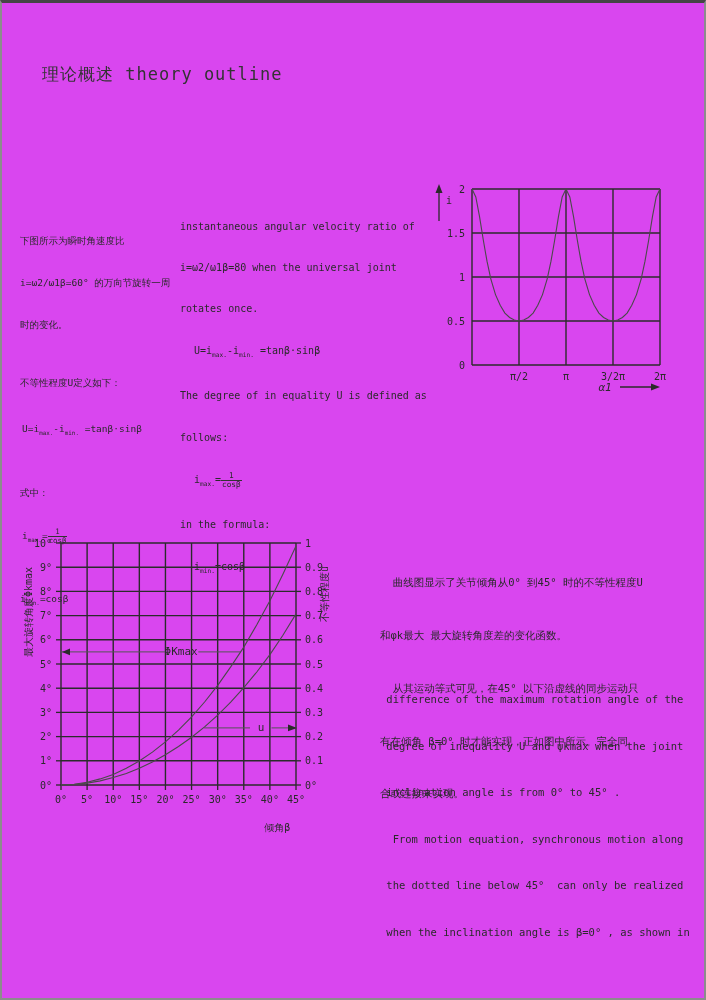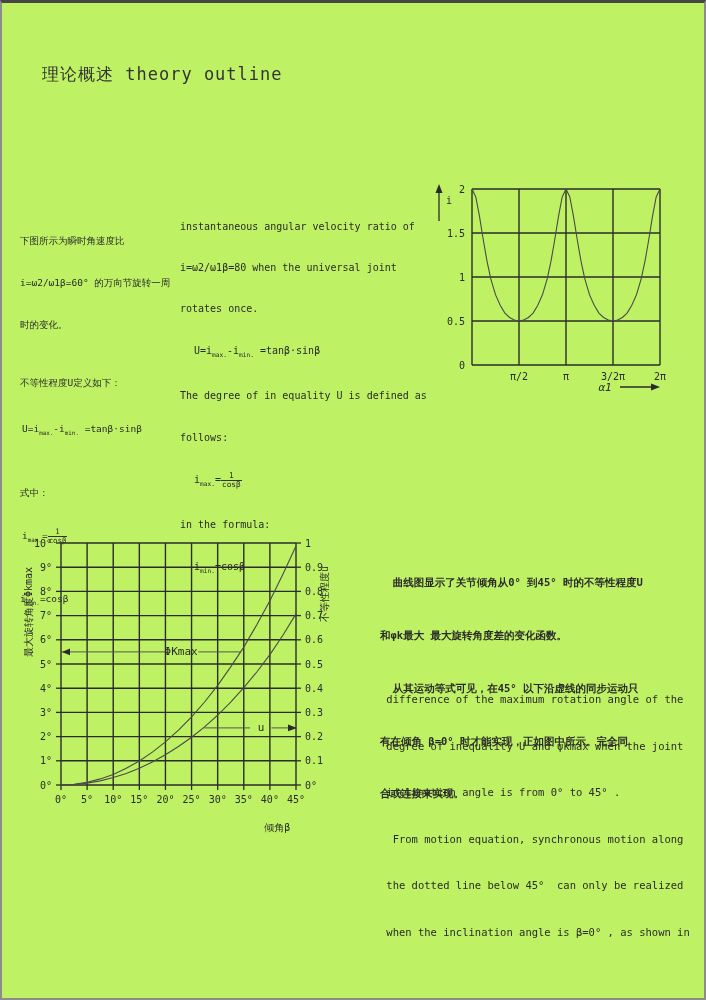"理论概述 theory outline" .page { background: #bef264 -> #d946ef }
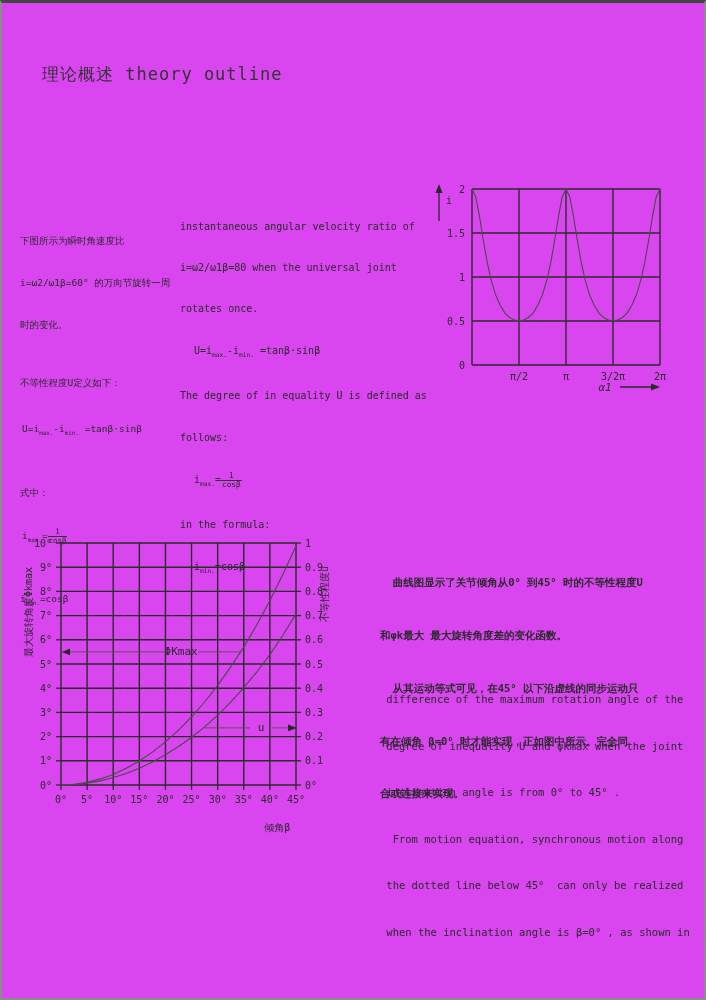"曲线图显示了关节倾角从0° 到45° 时的不等性程度U" .body-cn { font-weight: bold -> none }
